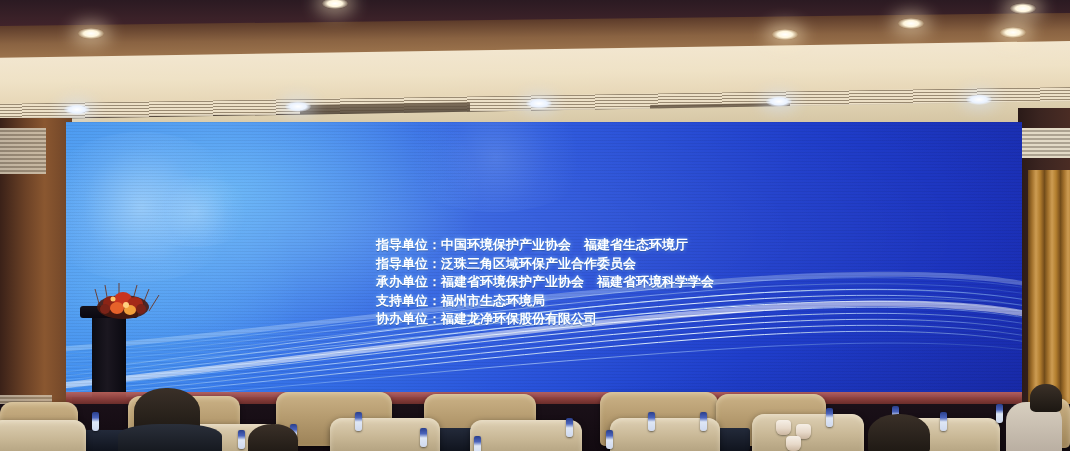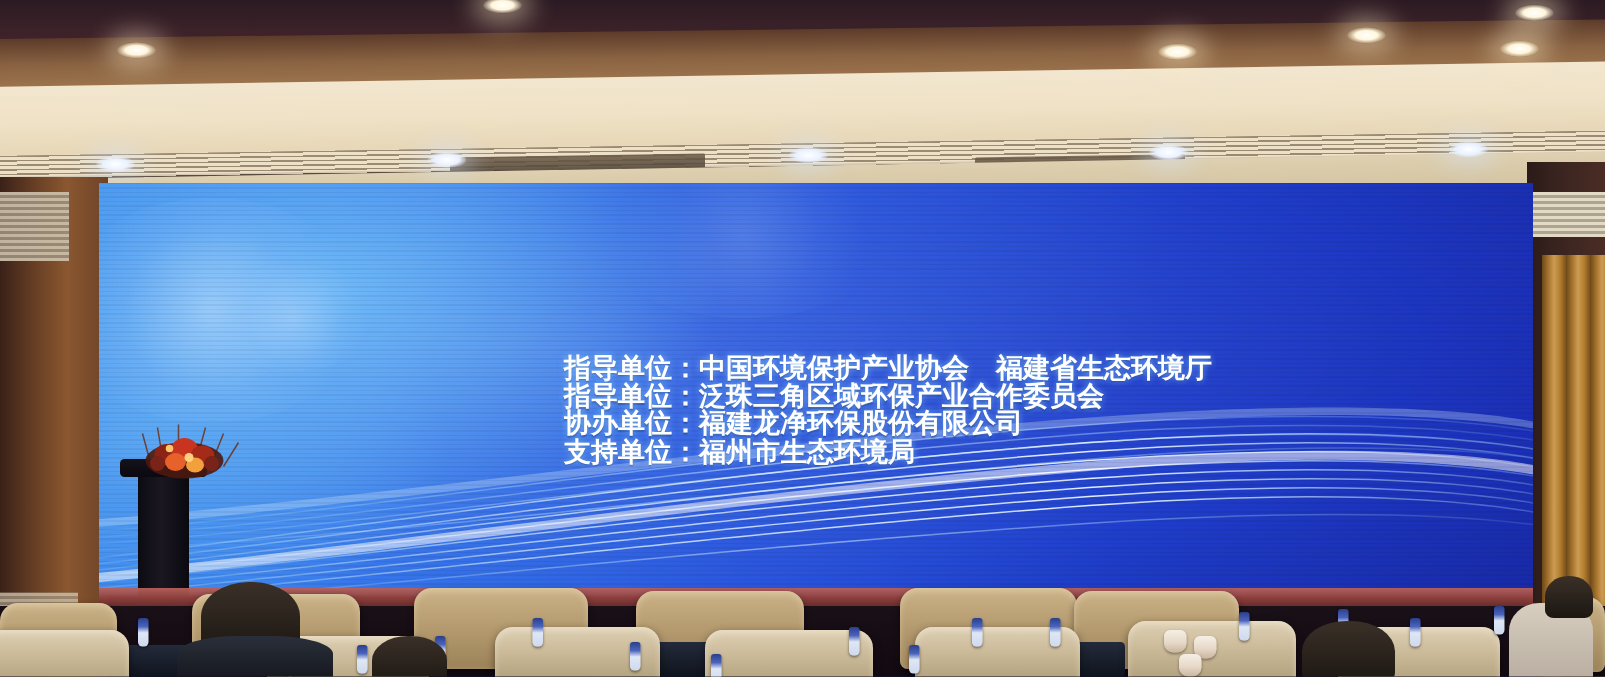"指导单位：中国环境保护产业协会 福建省生态环境厅" .org-line { font-size: 18px -> 13px }
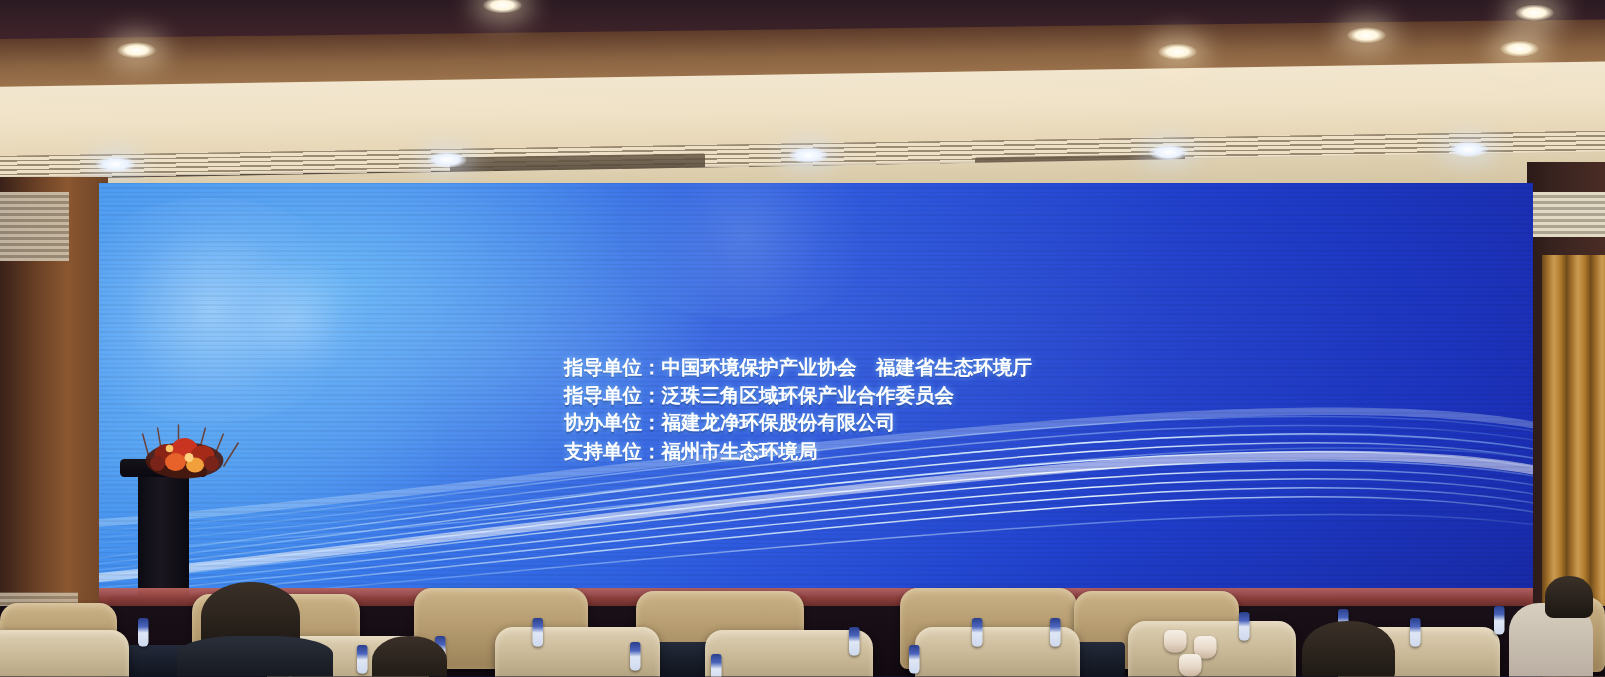"承办单位：福建省环境保护产业协会 福建省环境科学学会" div.org-line { html: none -> <div>承办单位：福建省环境保护产业协会 福建省环境科学学会</div> }
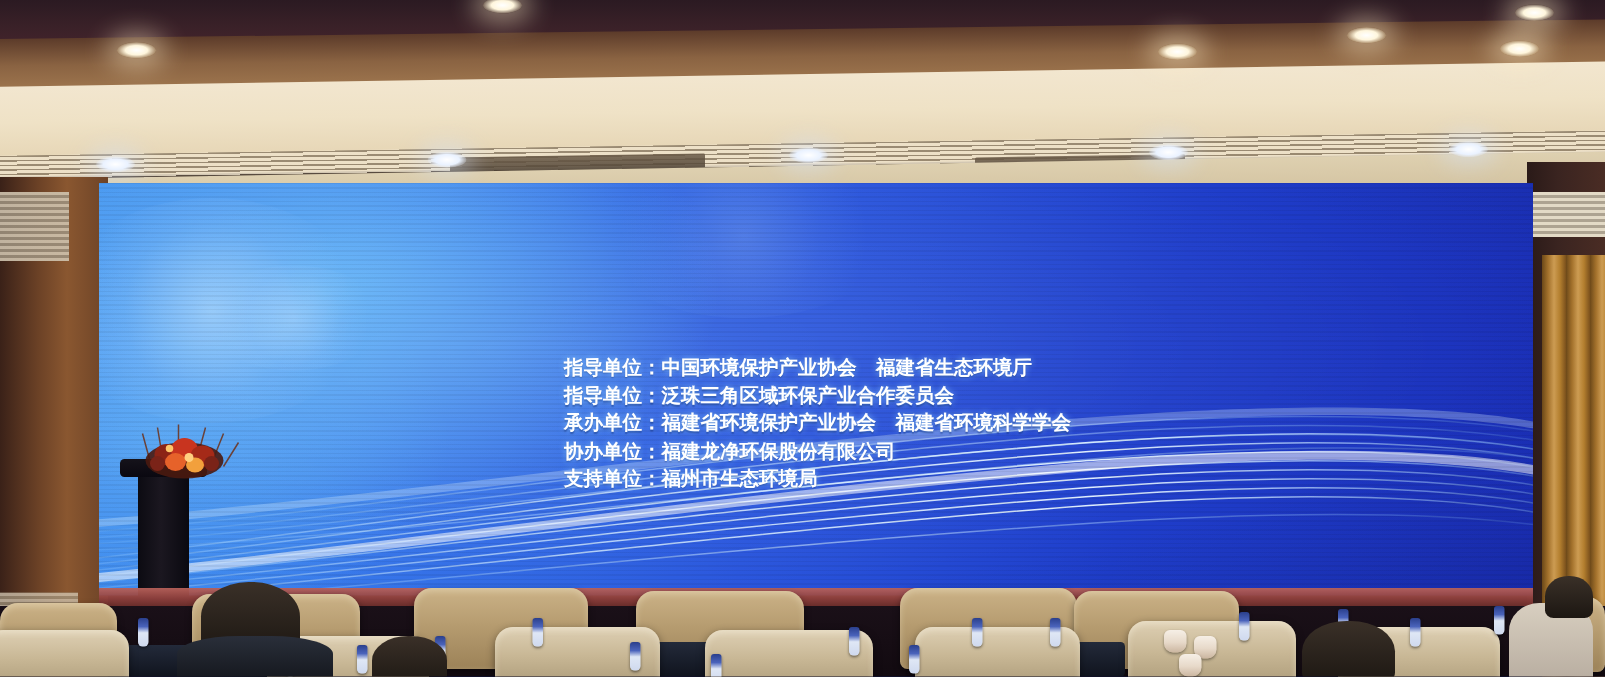"协办单位：福建龙净环保股份有限公司" div.org-line { order: before "支持单位：福州市生态环境局" -> after "支持单位：福州市生态环境局" }
